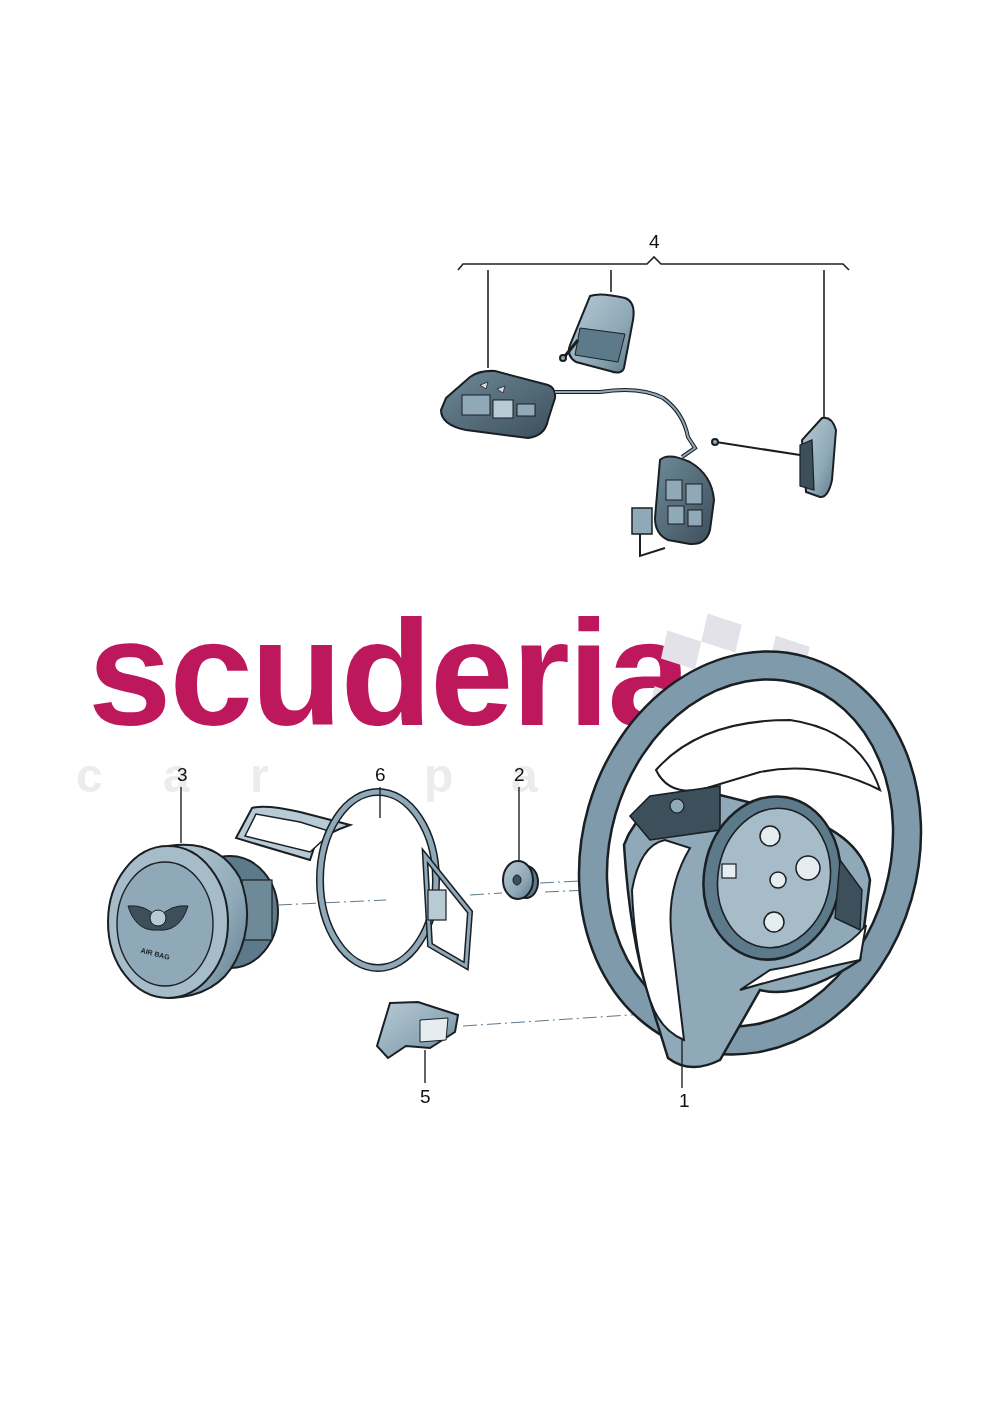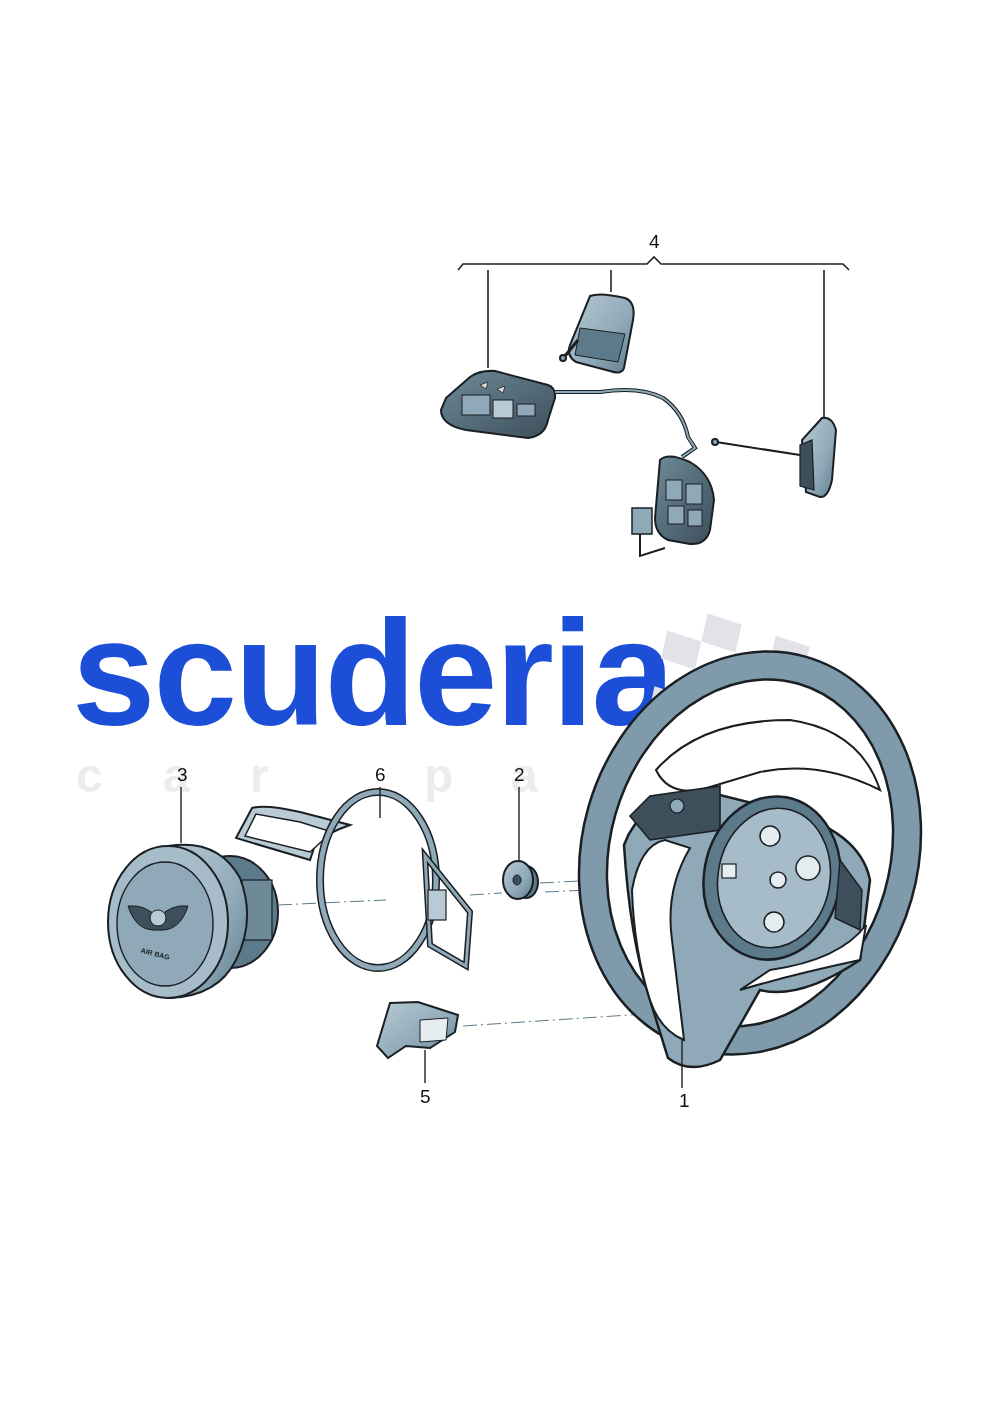"scuderia" .watermark-main { color: #1d4ed8 -> #be185d; left: 72px -> 88px }
